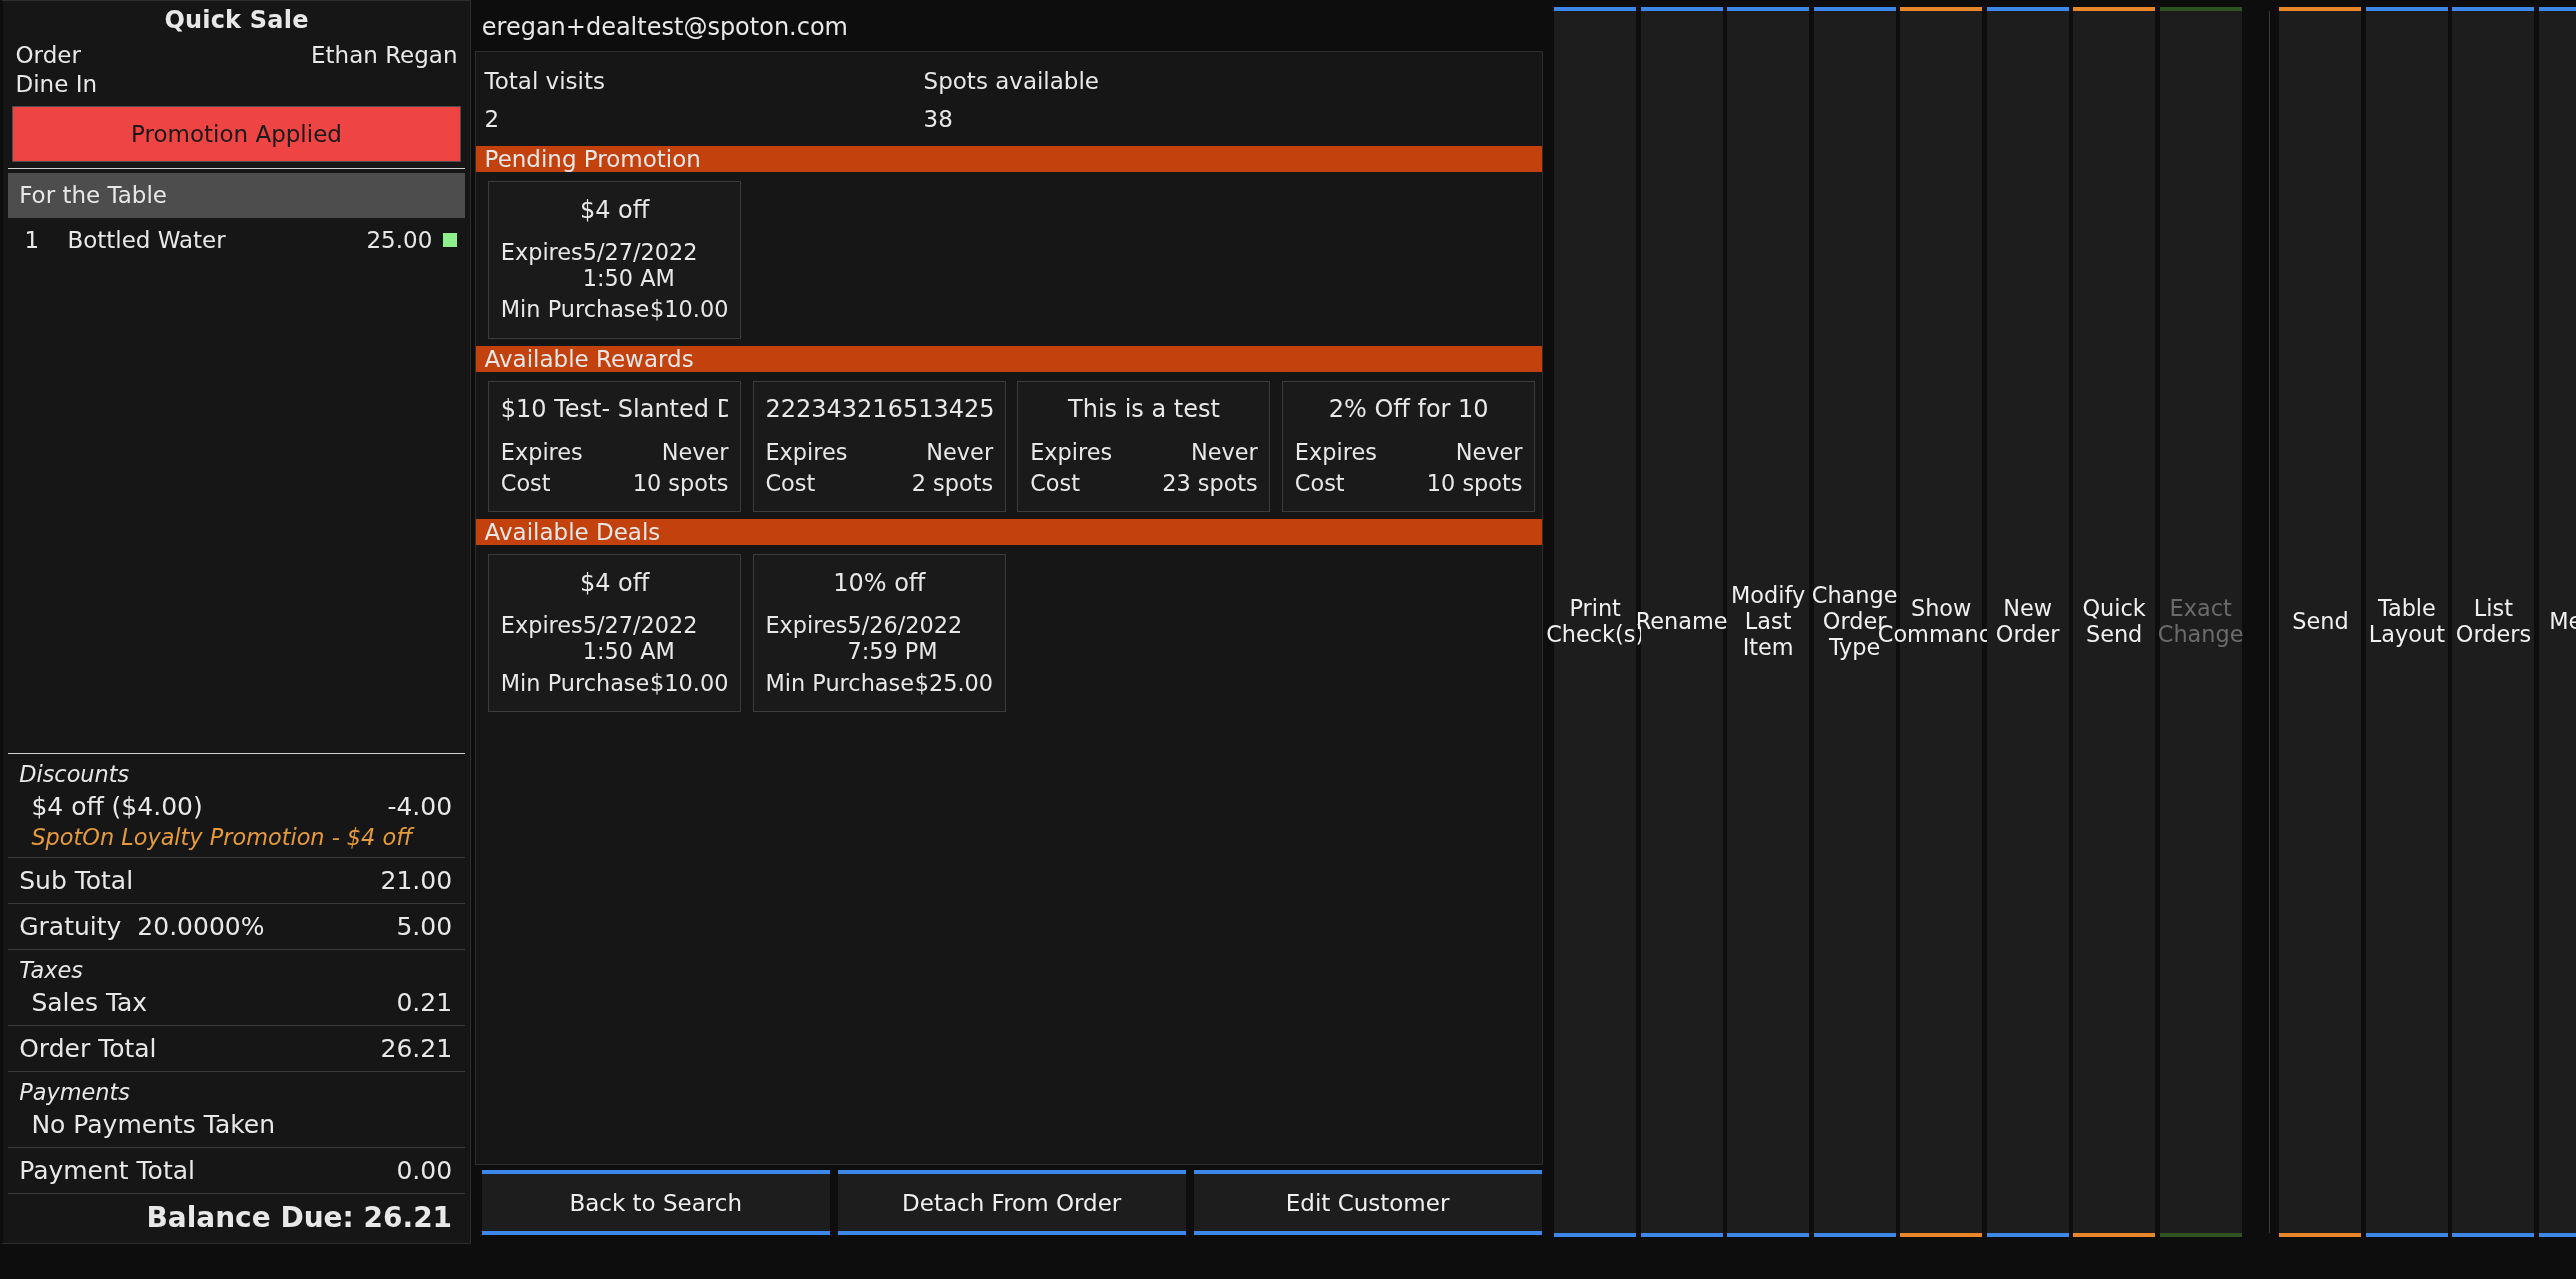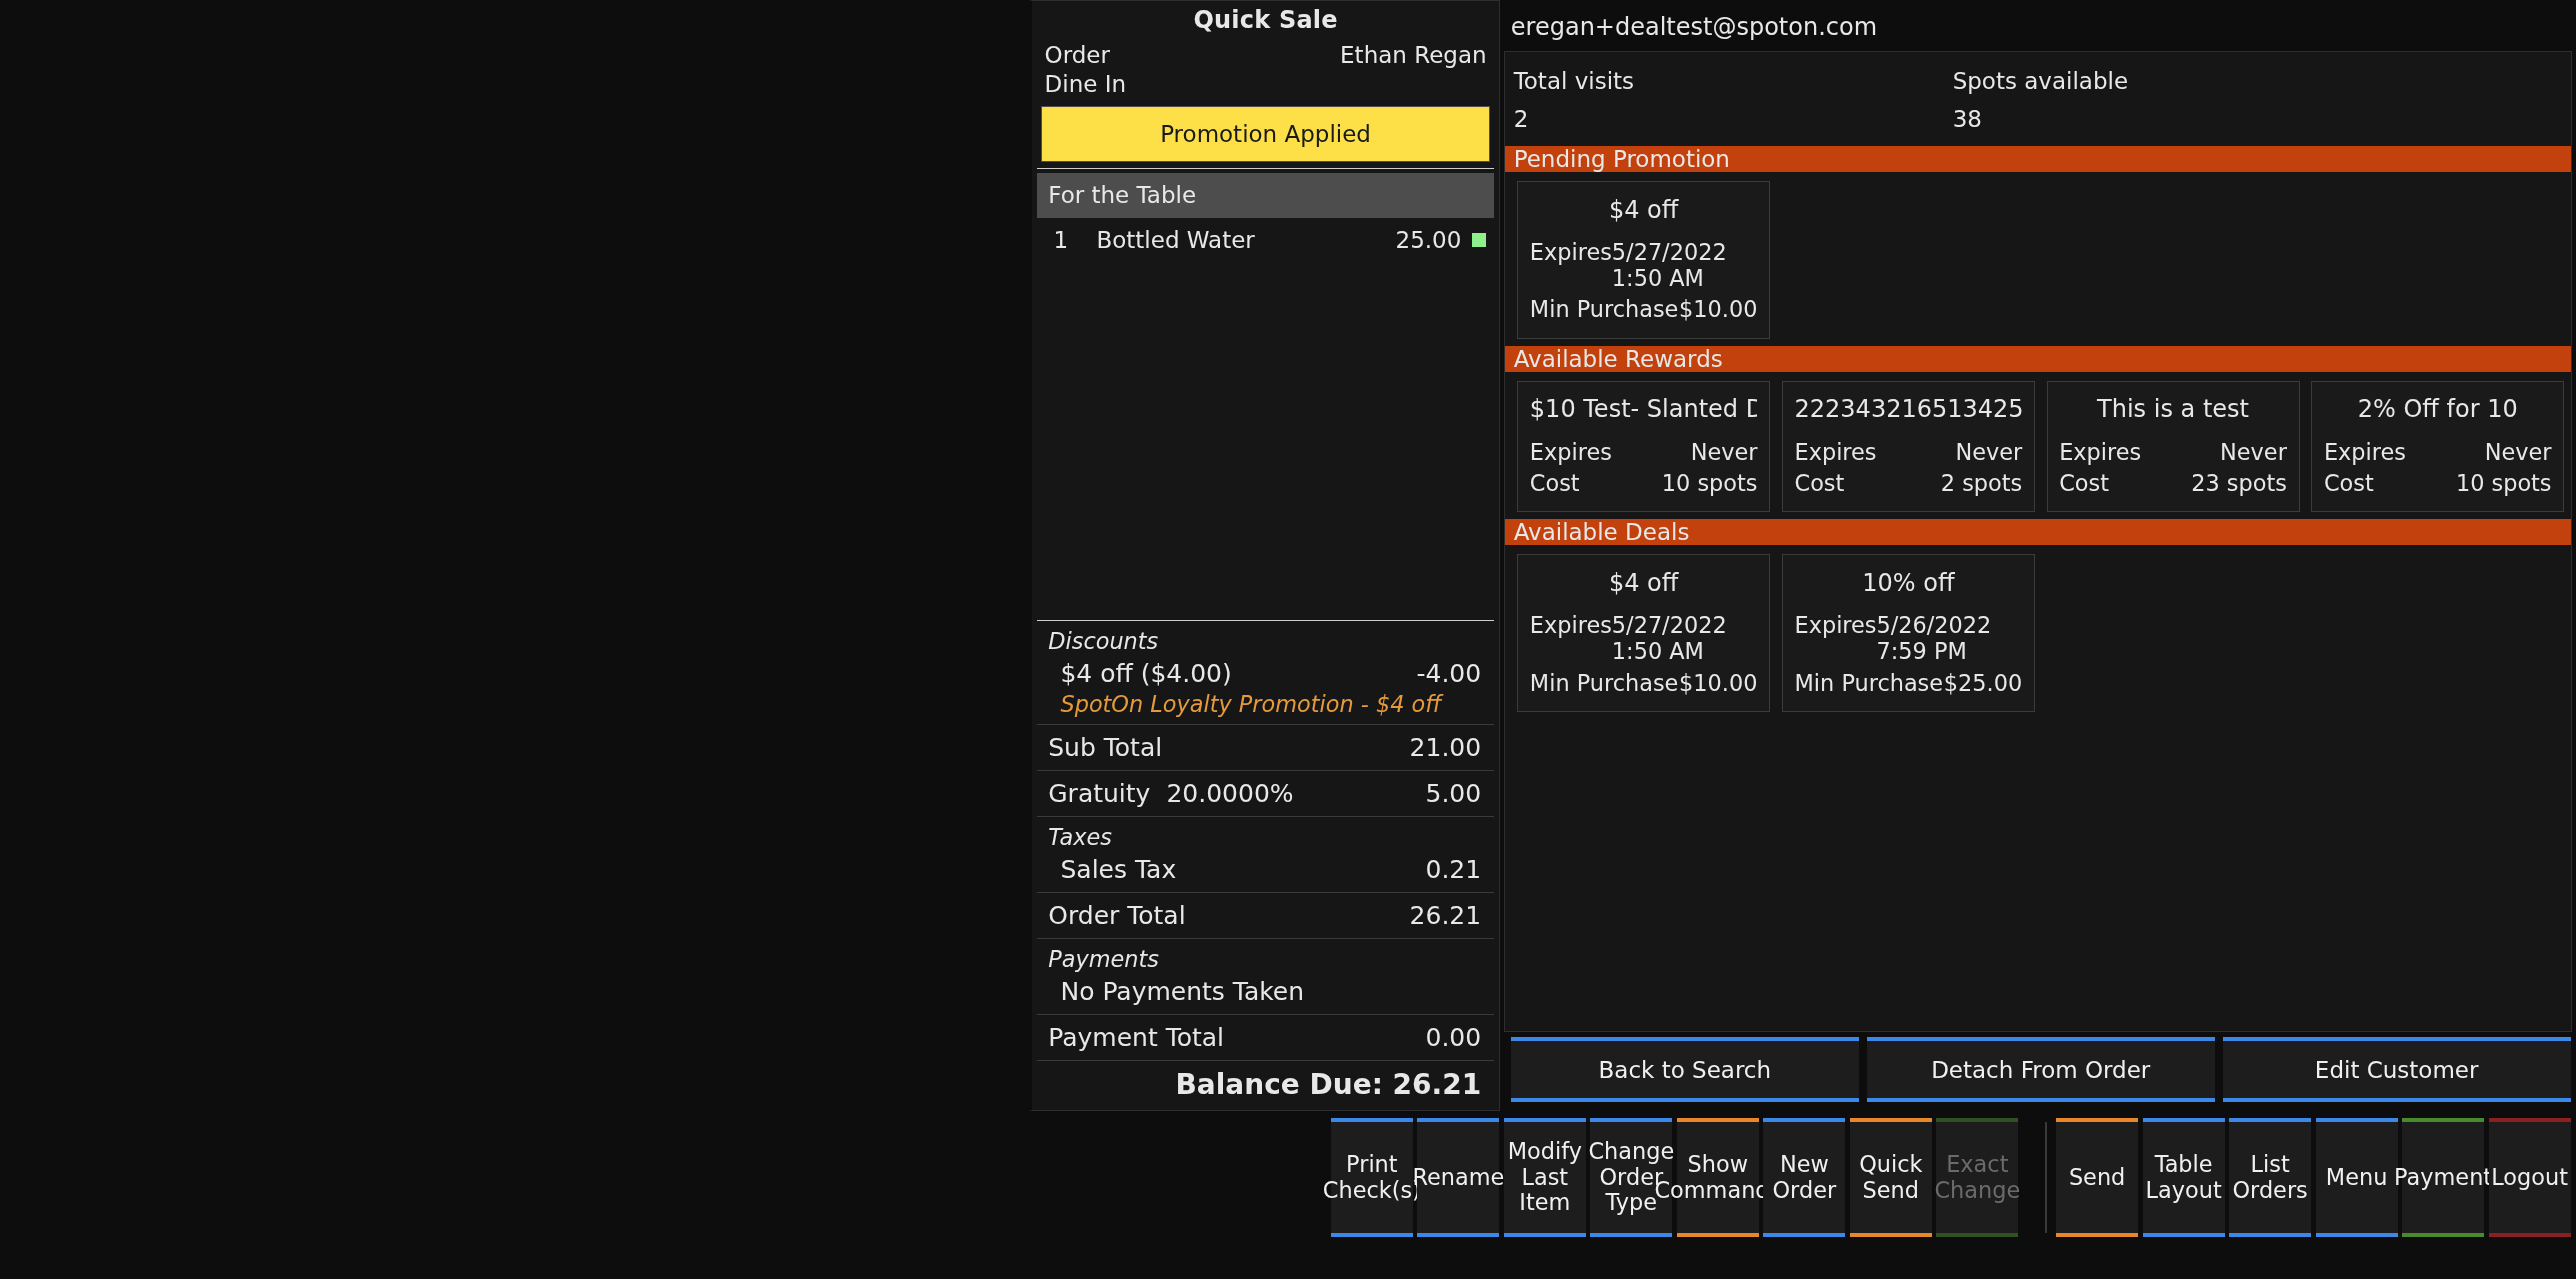"Quick Sale" .app { align-items: flex-end -> none; flex-direction: column -> row }
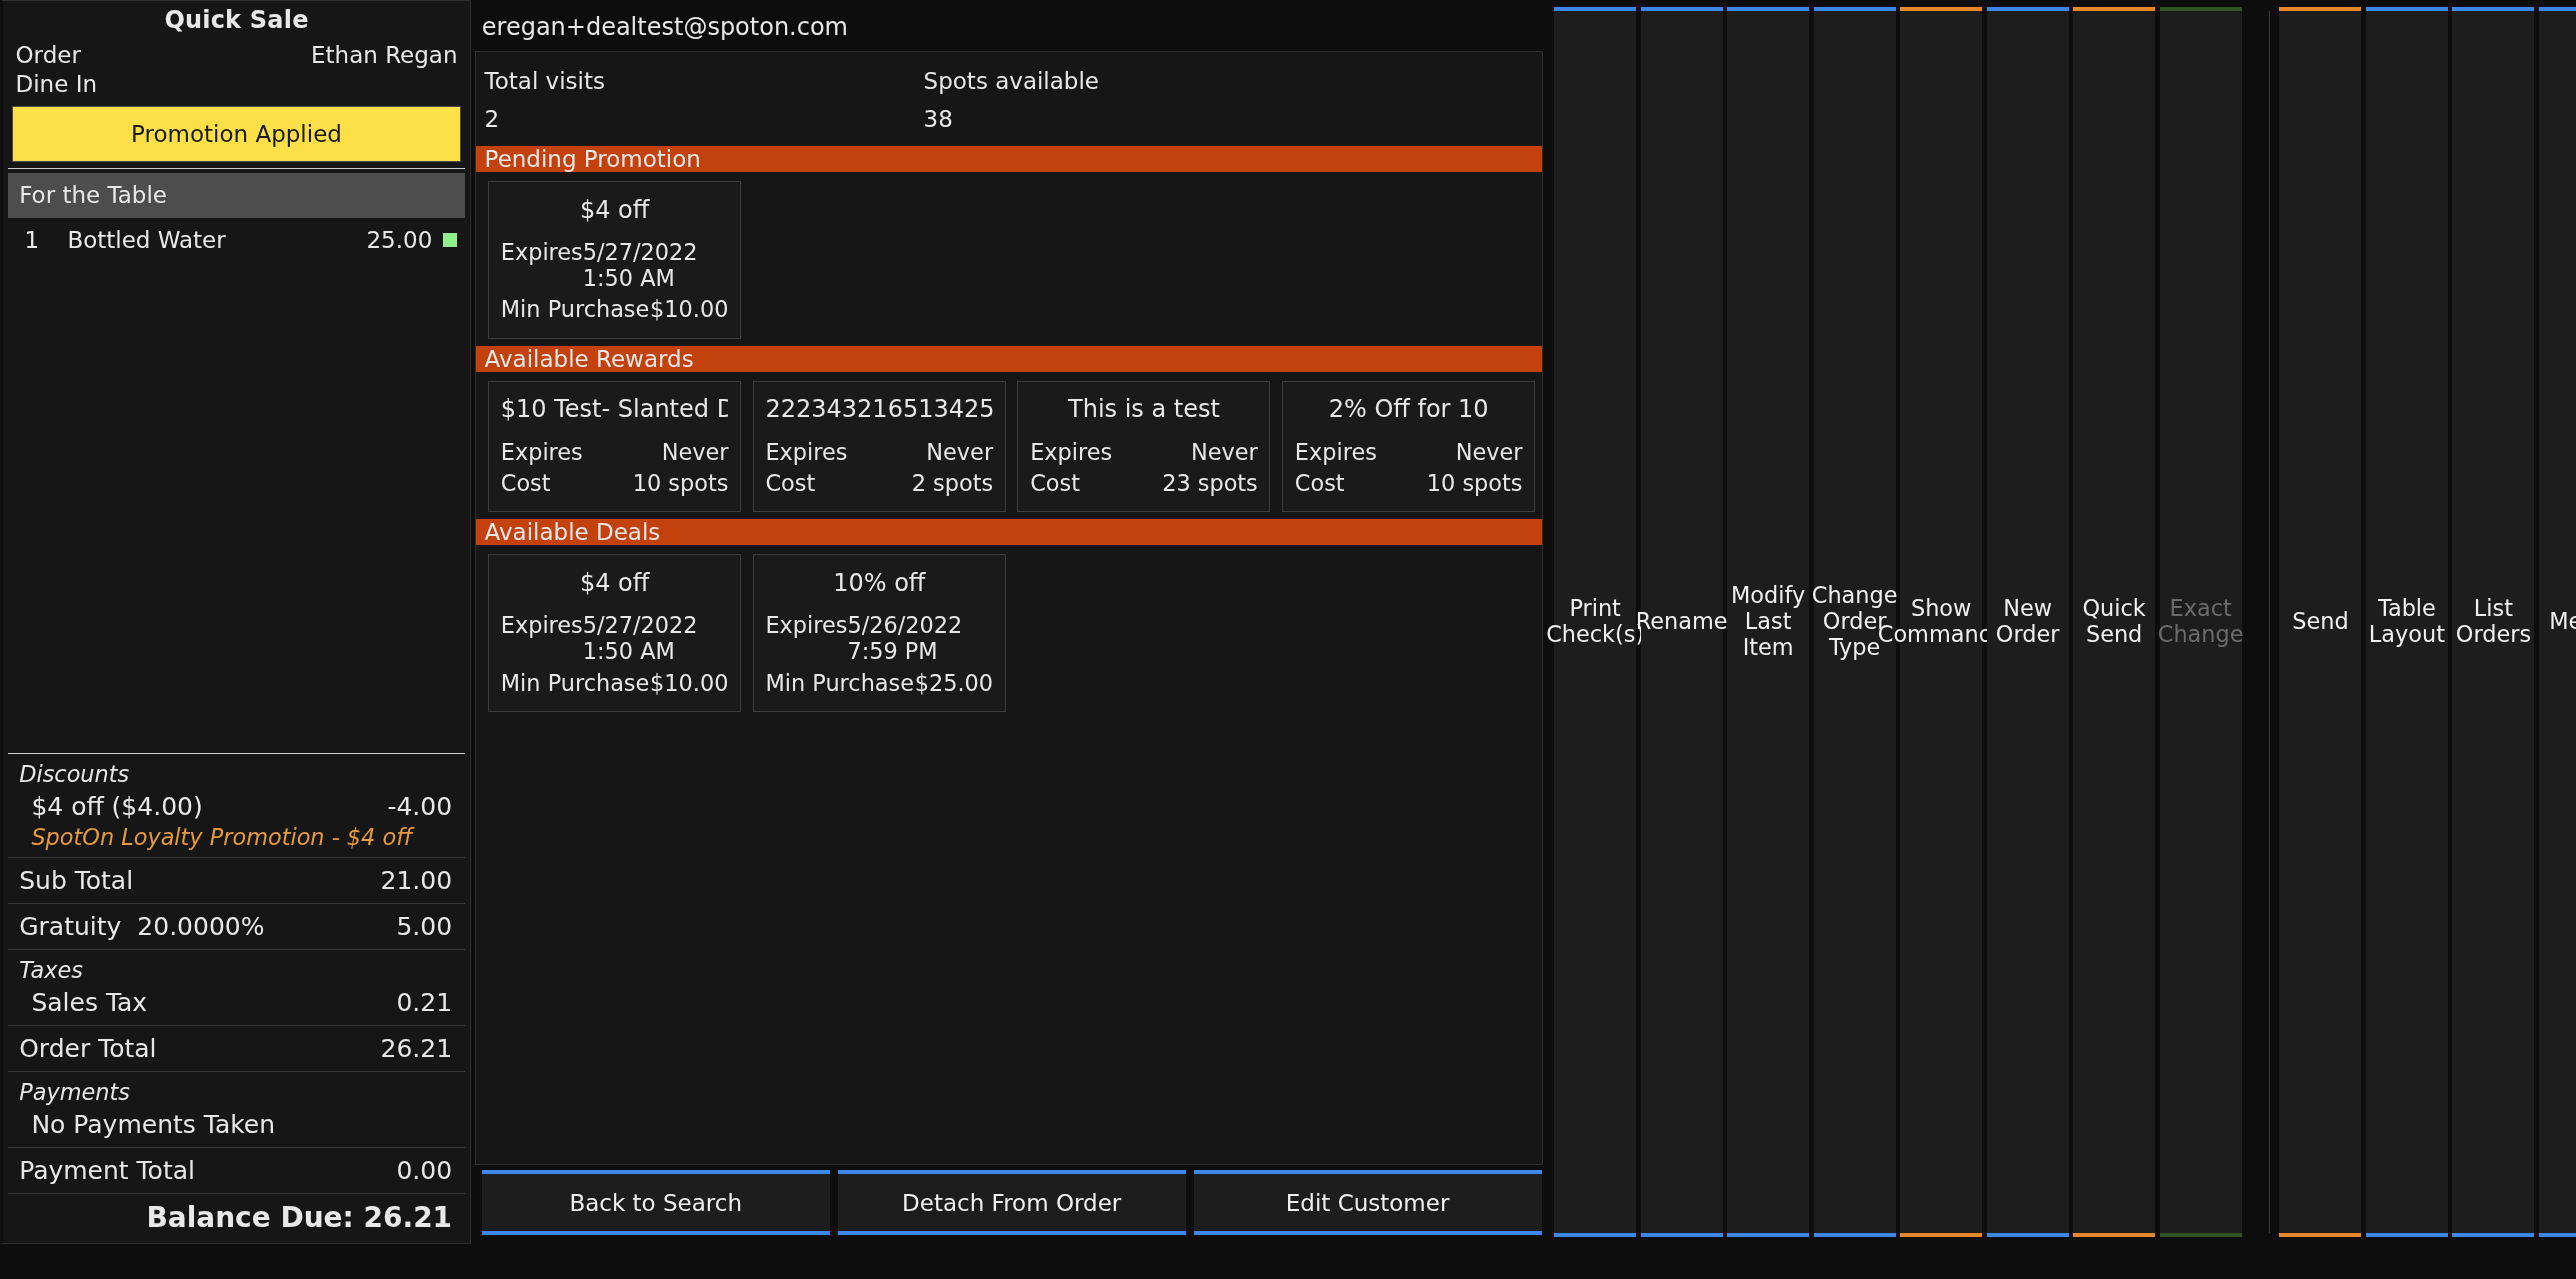"Promotion Applied" .promo-banner { background: #fde047 -> #ef4444 }
